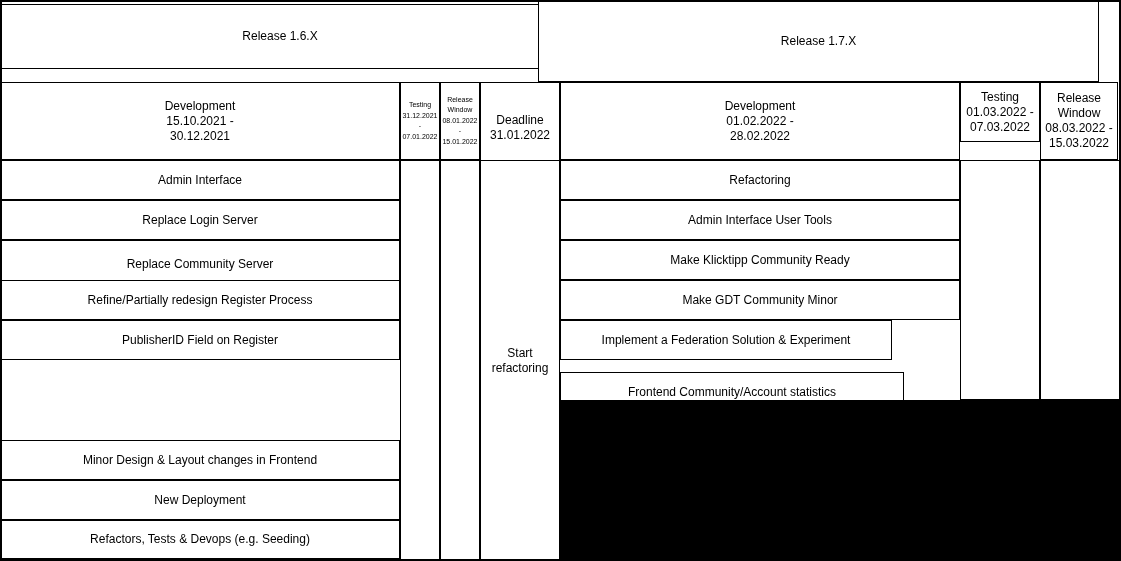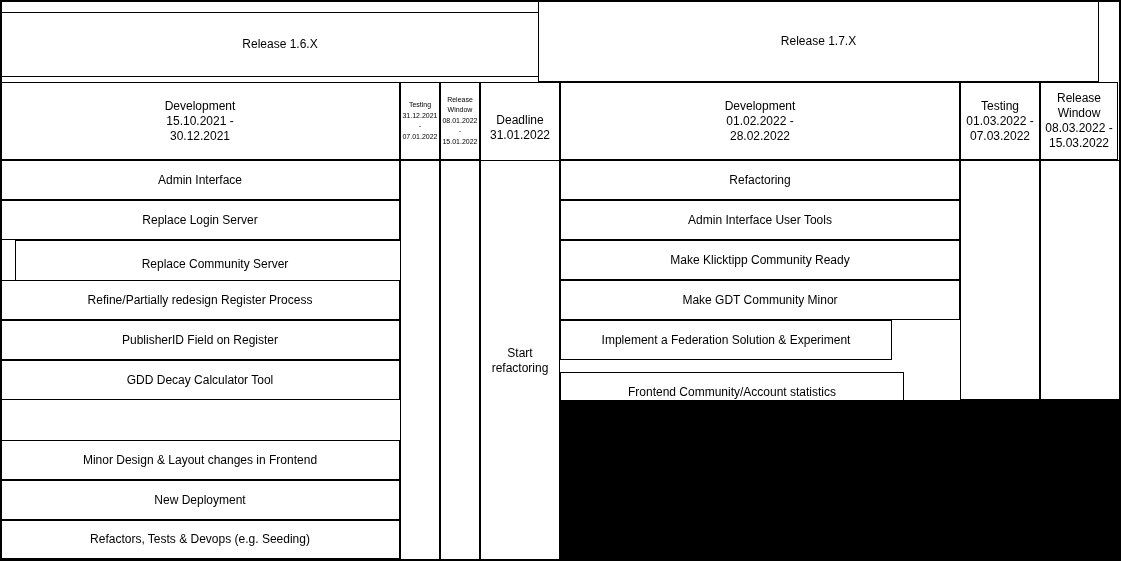"Release 1.6.X" div.cell { top: 12px -> 4px }
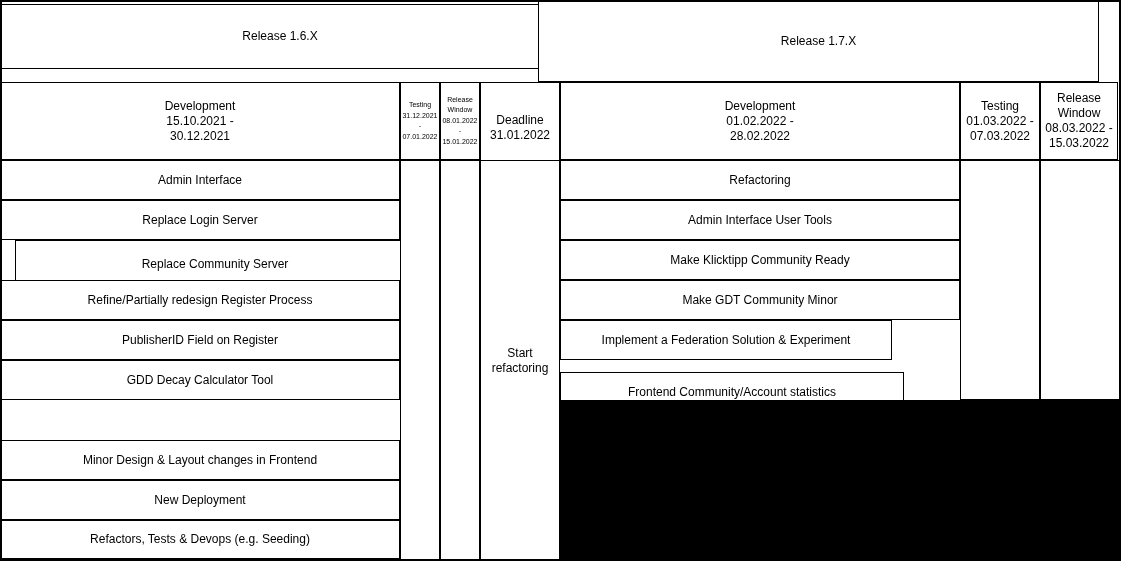"Testing" div.cell { height: 78px -> 60px }
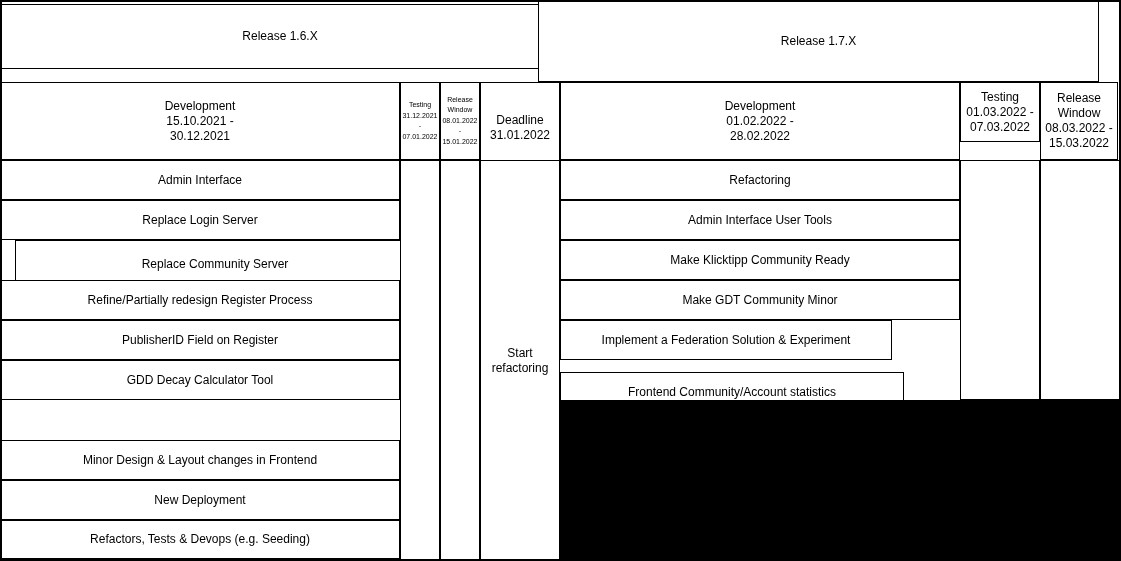"Replace Community Server" div.cell { left: 15px -> 0 }
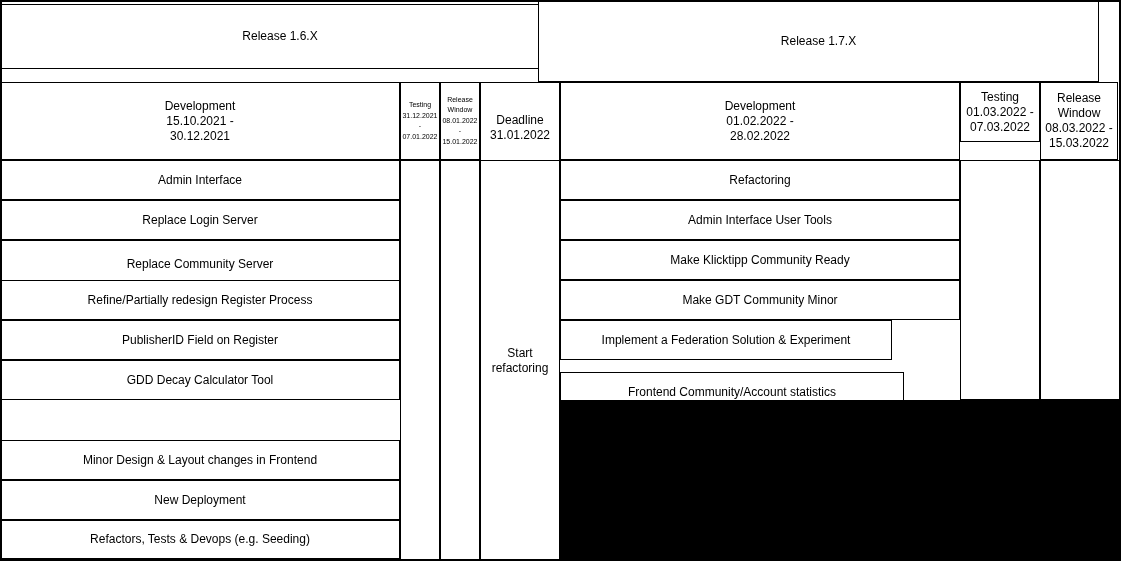"GDD Decay Calculator Tool" div.cell { html: <div>GDD Decay Calculator Tool</div> -> none }
